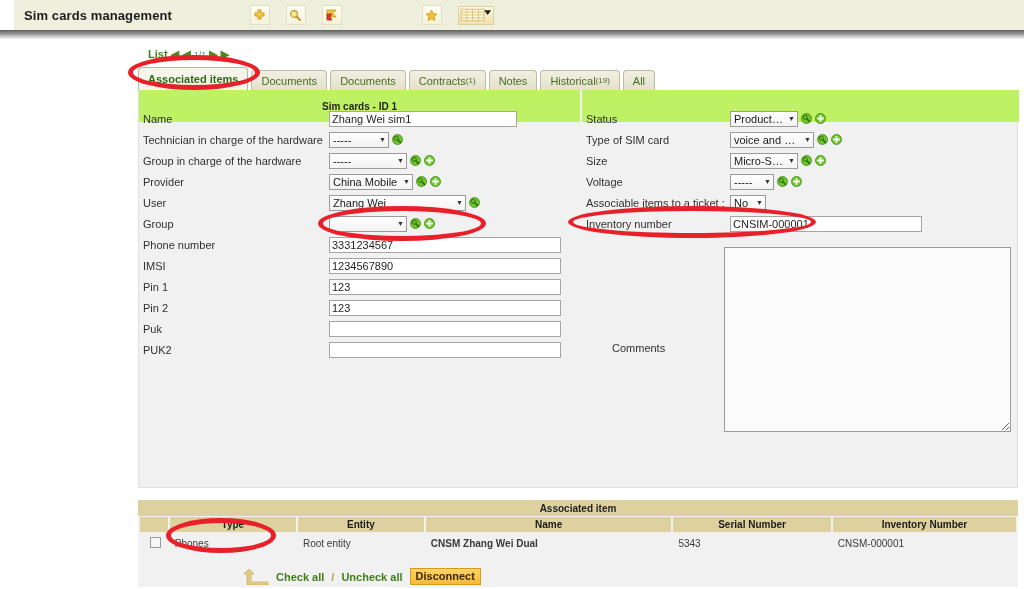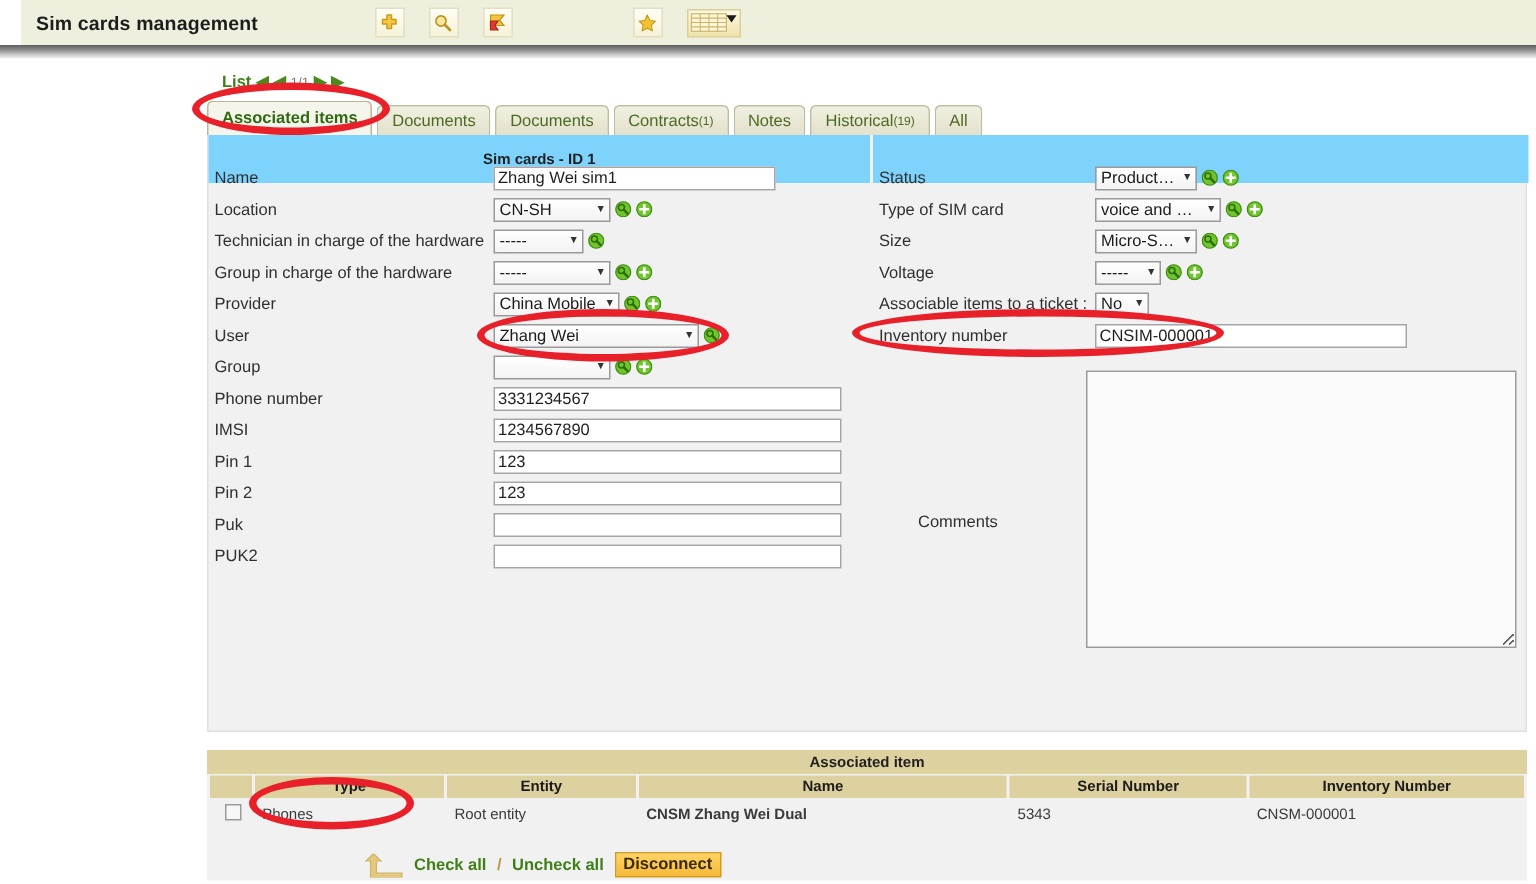"Sim cards - ID 1" .section-bar { background: #7dd3fc -> #bef264 }
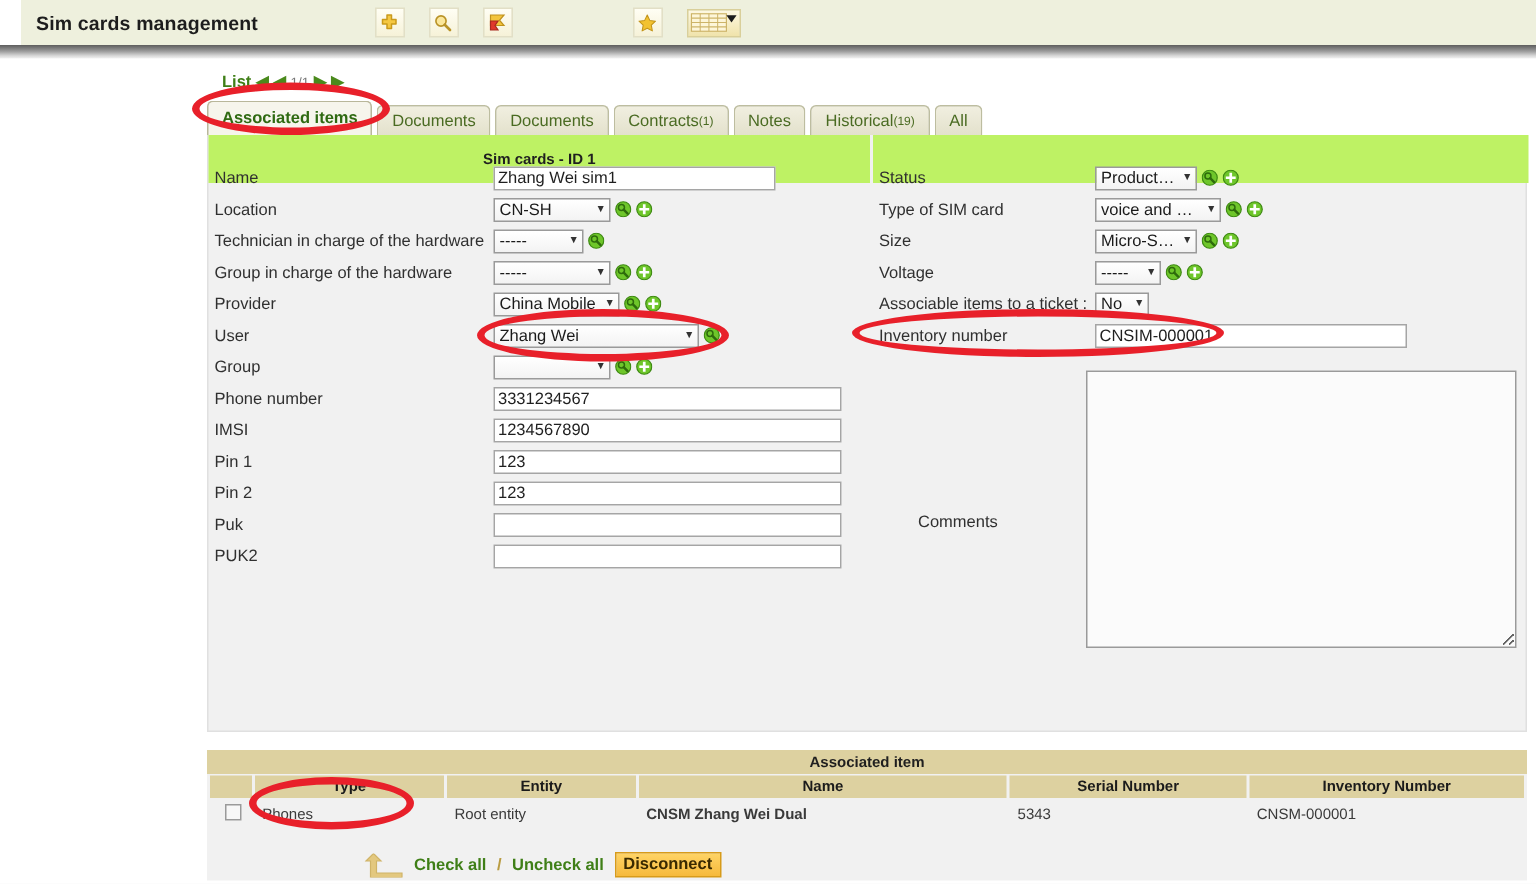"Location" div.frow { html: <div> <div>Location</div> <div> <div> <span>CN-SH</span> <span>▼</span> </div> <svg> <circle></circle> <circle></circle> <line></line> </svg> <svg> <circle></circle> <path></path> </svg> </div> </div> -> none }
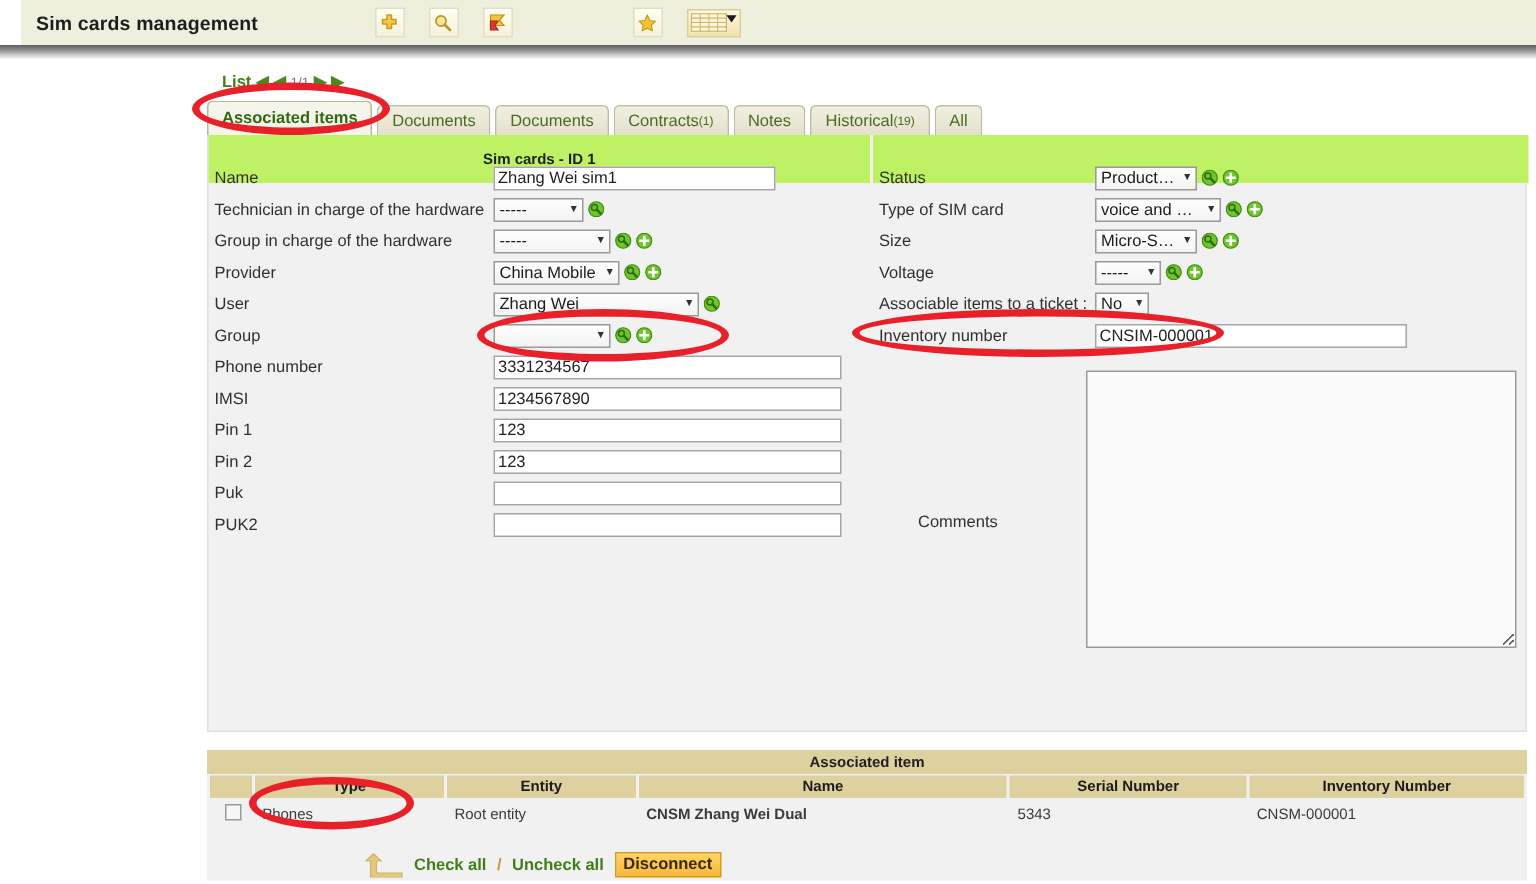"CNSIM-000001" input.txt { width: 208px -> 192px }
